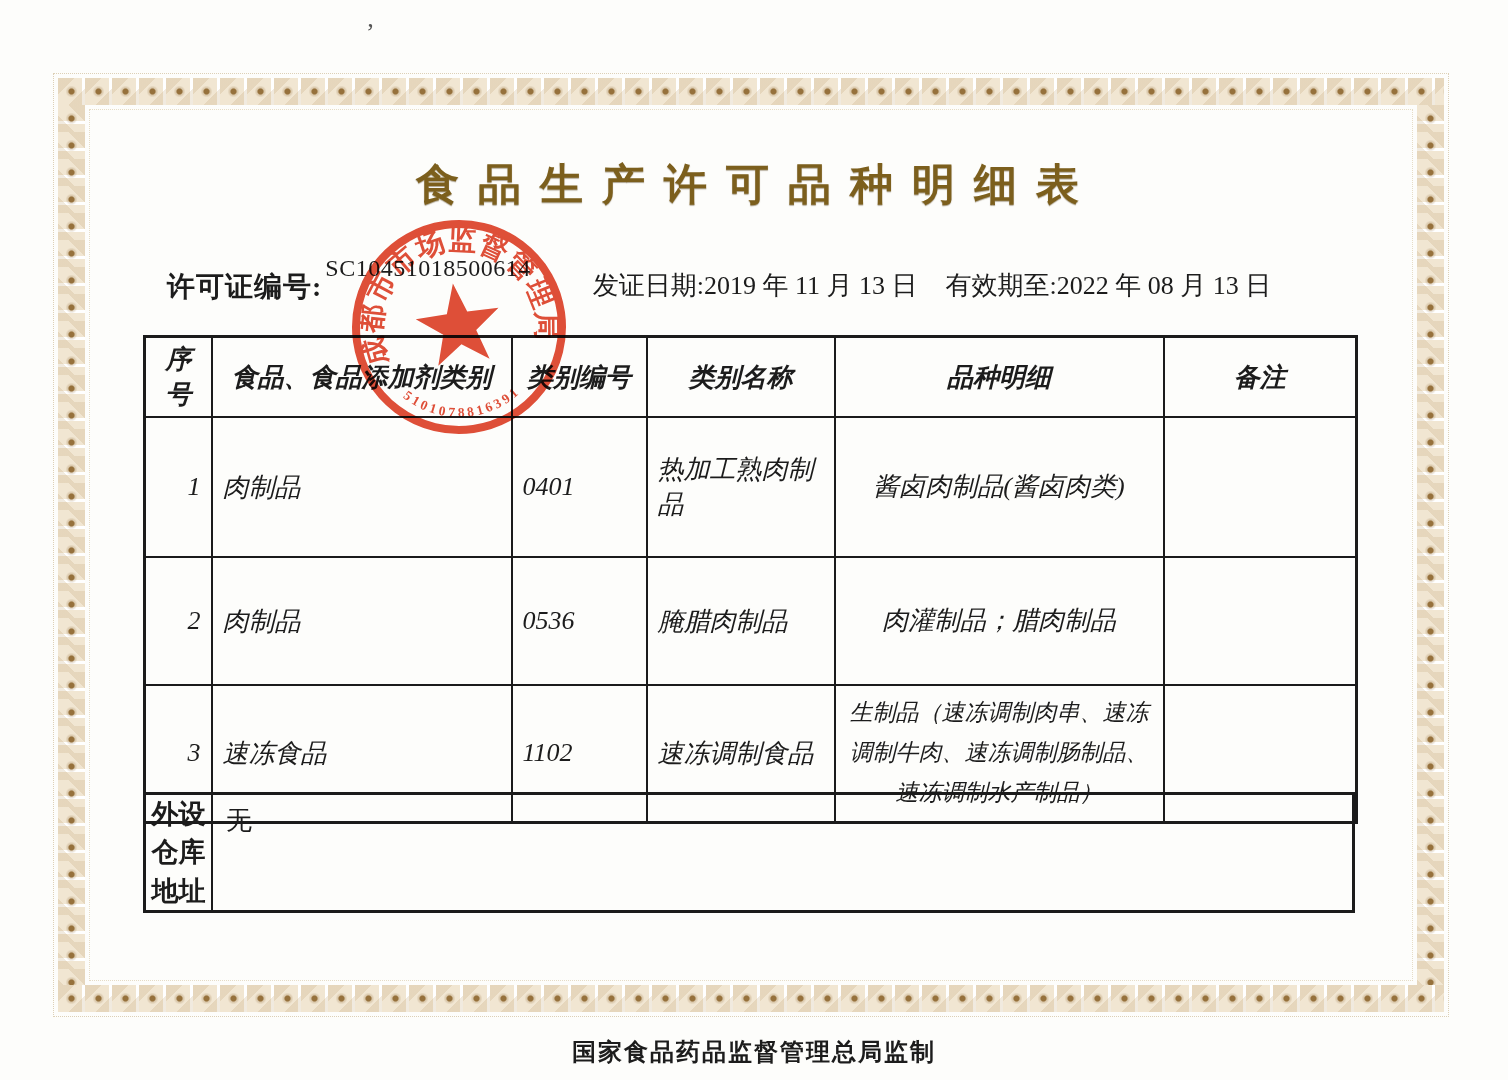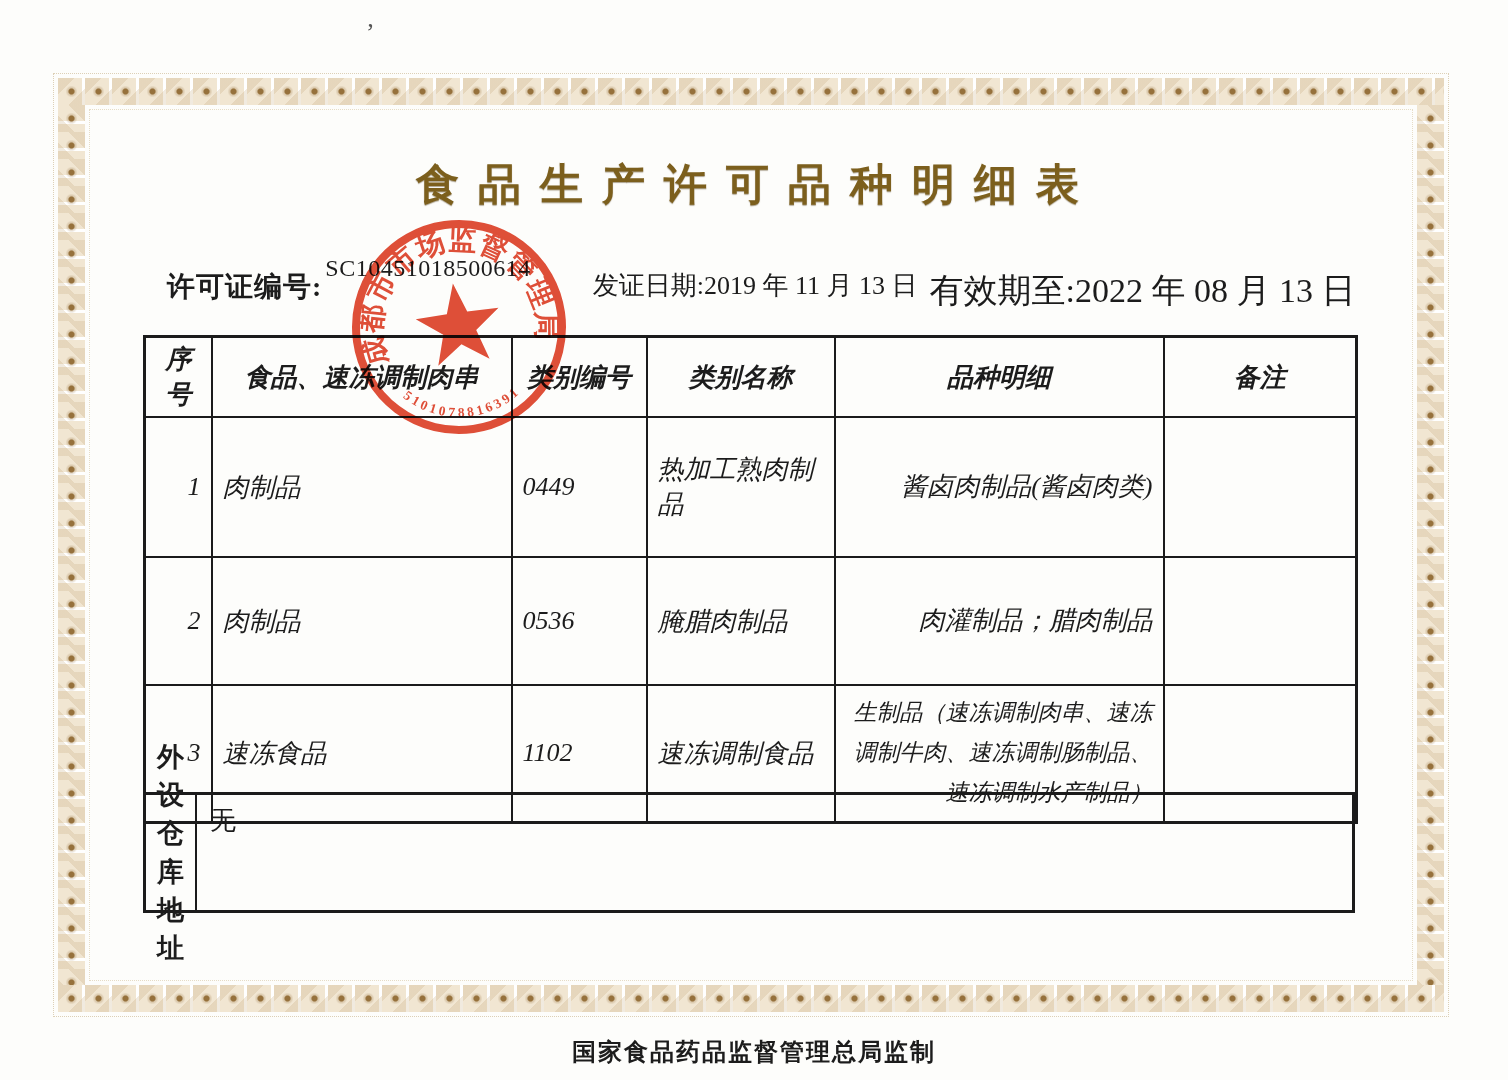"有效期至:2022 年 08 月 13" .license-valid { font-size: 34px -> 26px; margin-left: 12px -> 28px }
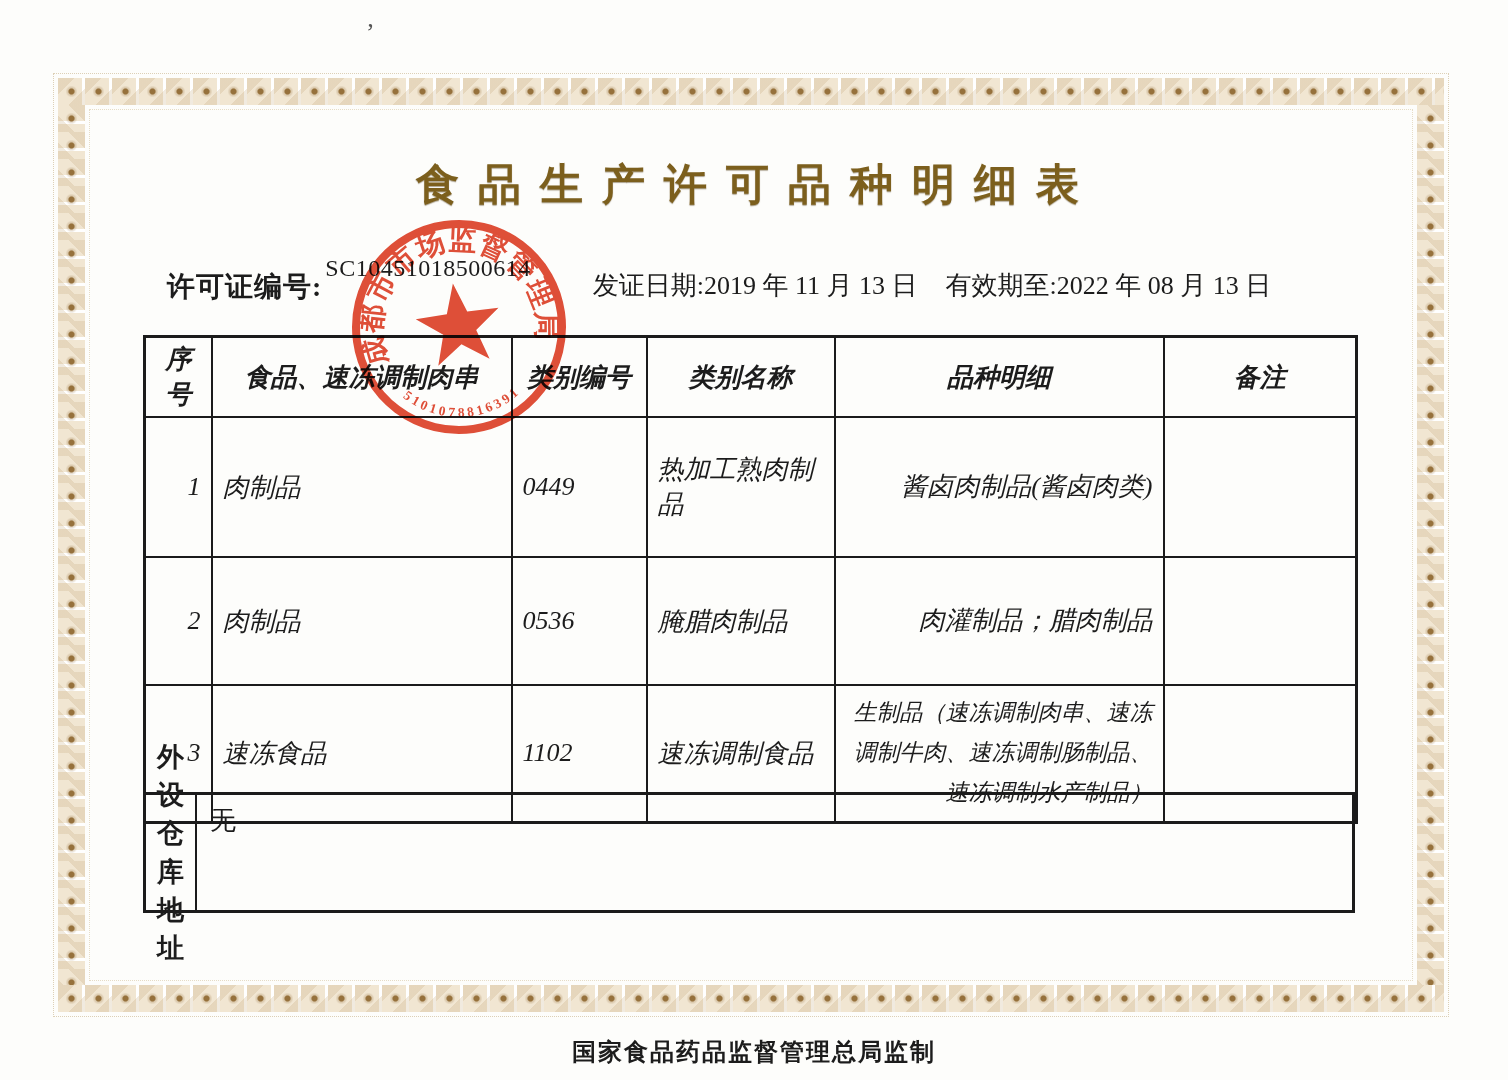"食品、速冻调制肉串" td.hdr { text: 速冻调制肉串 -> 食品添加剂类别 }
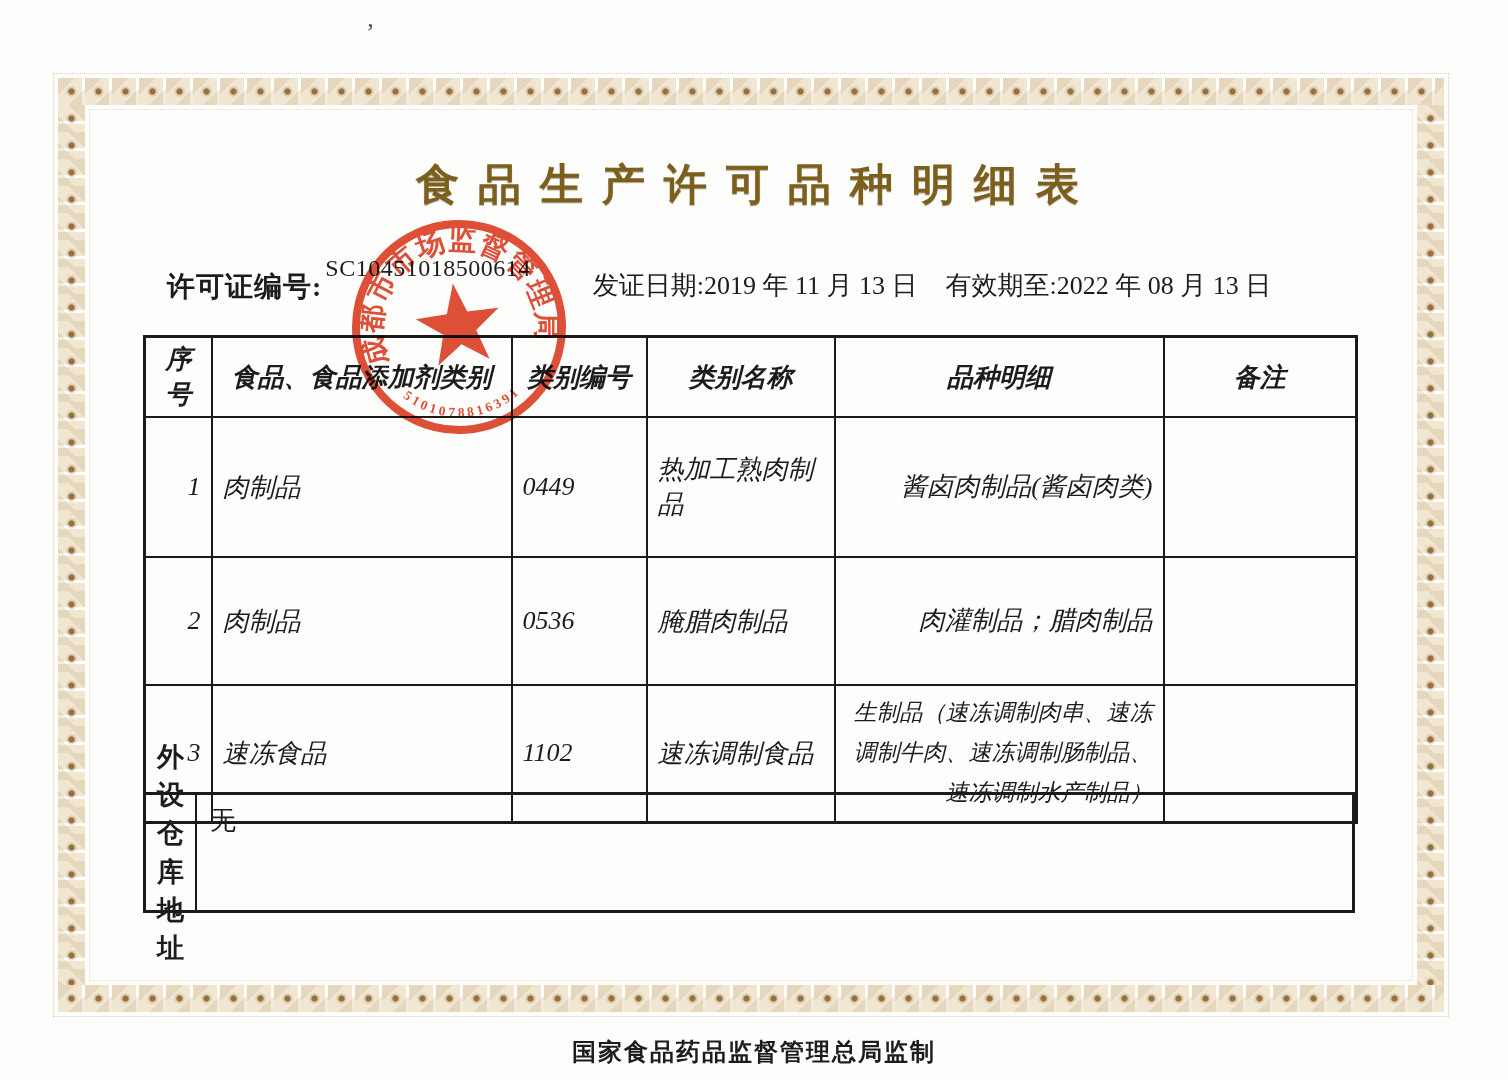"0449" td.c-code { text: 0449 -> 0401 }
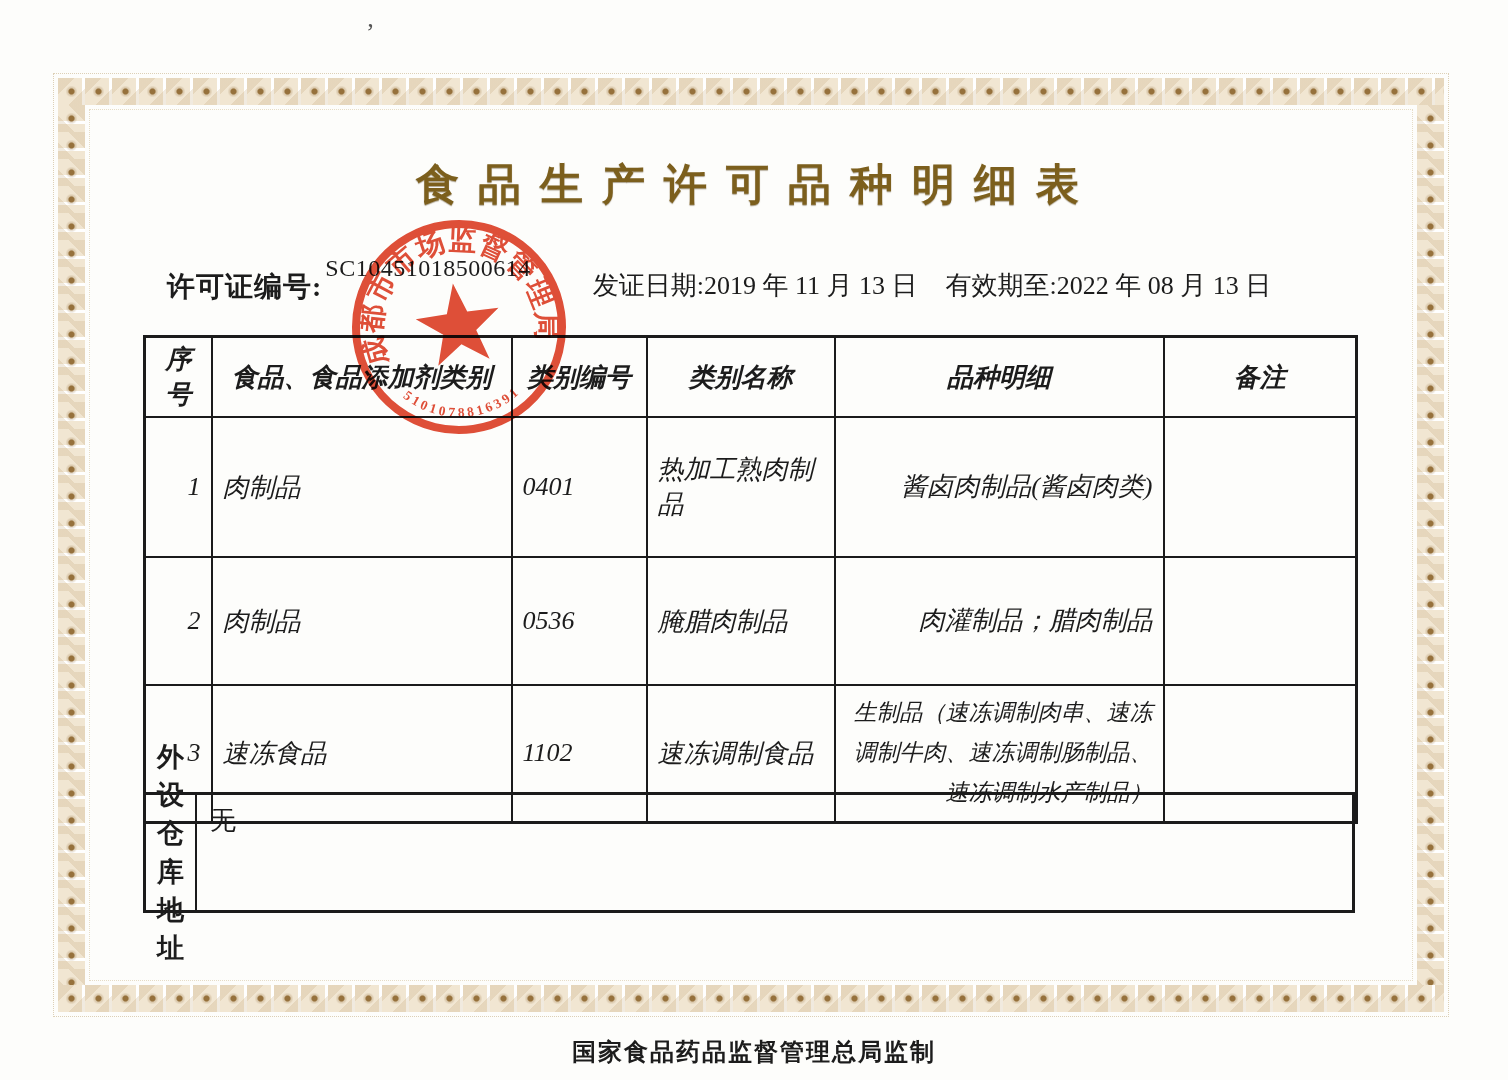"酱卤肉制品(酱卤肉类)" td.c-detail { text-align: right -> center }
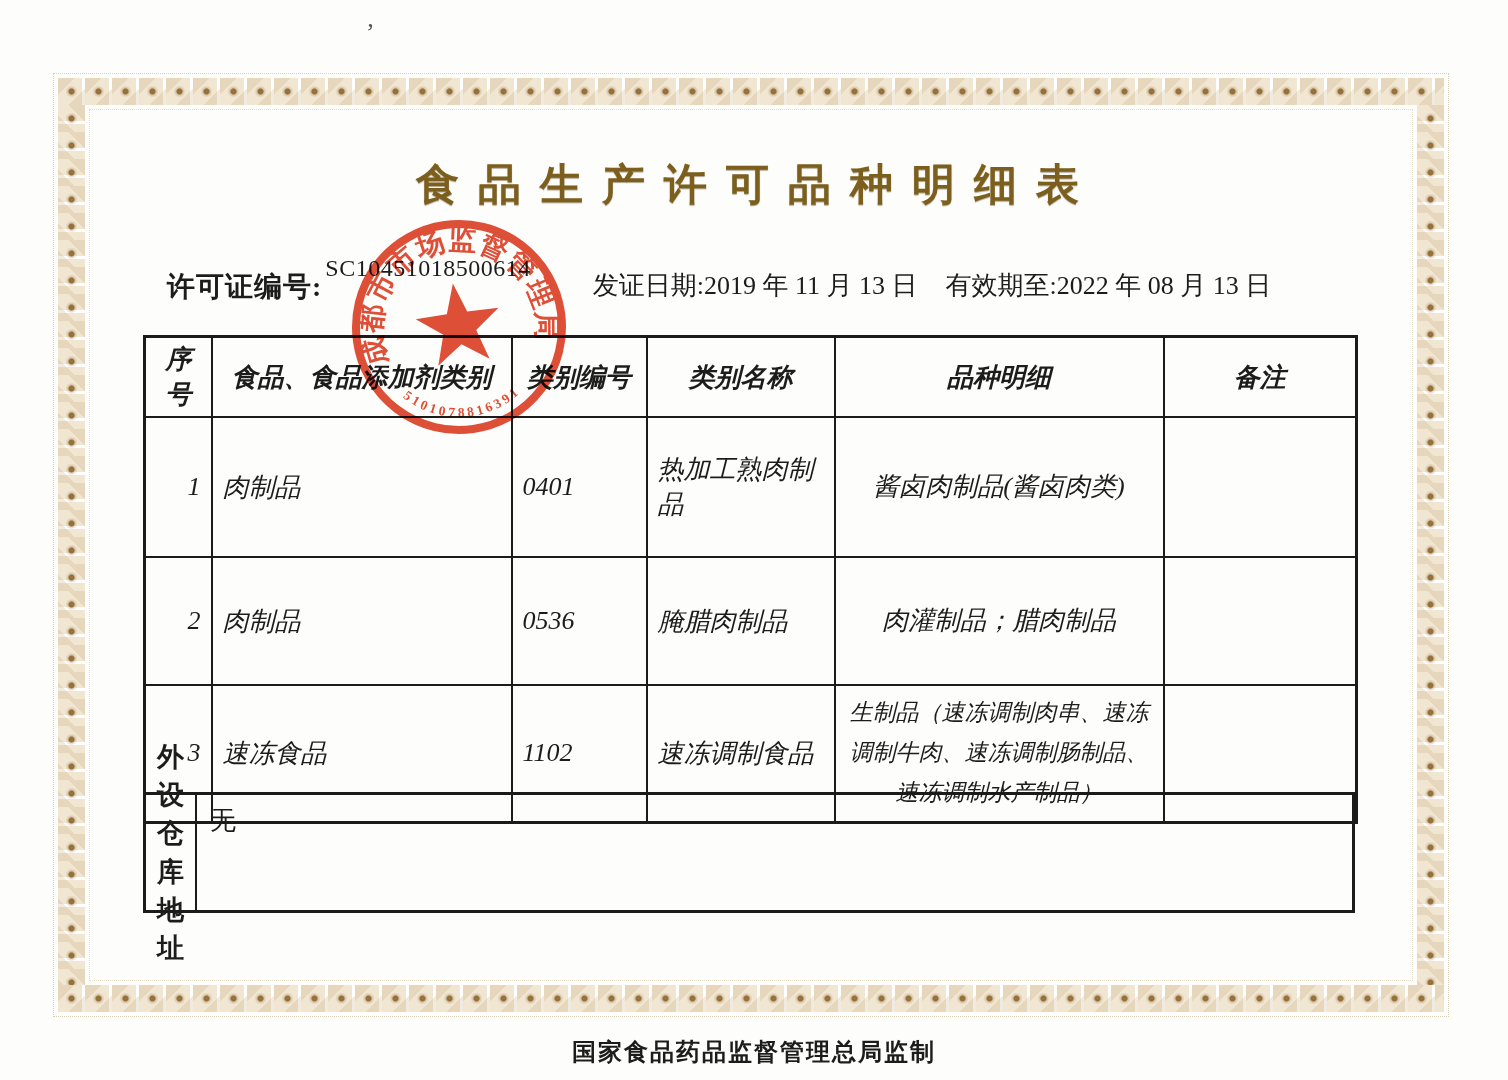"外设仓库地址" .wh-label { width: 51px -> 67px }
